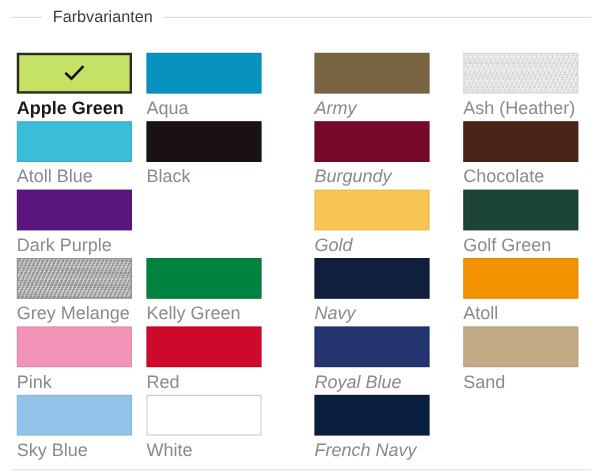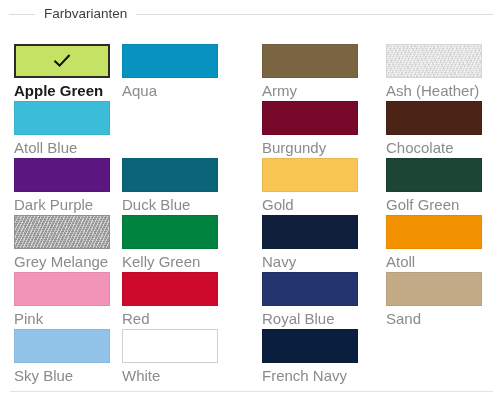"Army" .swatch-cell.c2 { font-style: none -> italic }
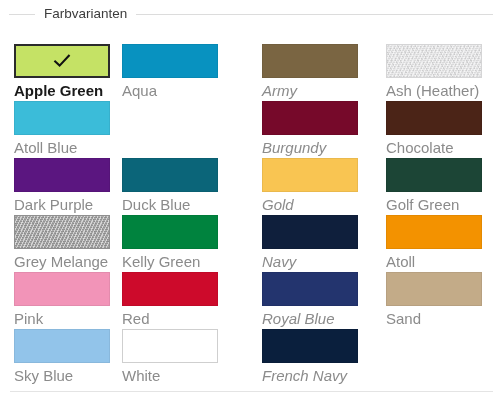"Black" div.swatch-cell { html: none -> <div> <div></div> <span>Black</span> </div> }
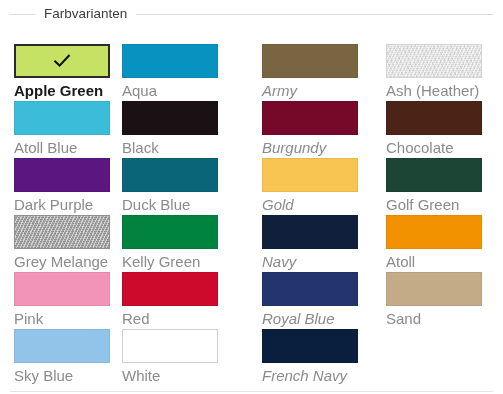"Duck Blue" div.swatch-cell { html: <div> <div></div> <span>Duck Blue</span> </div> -> none }
